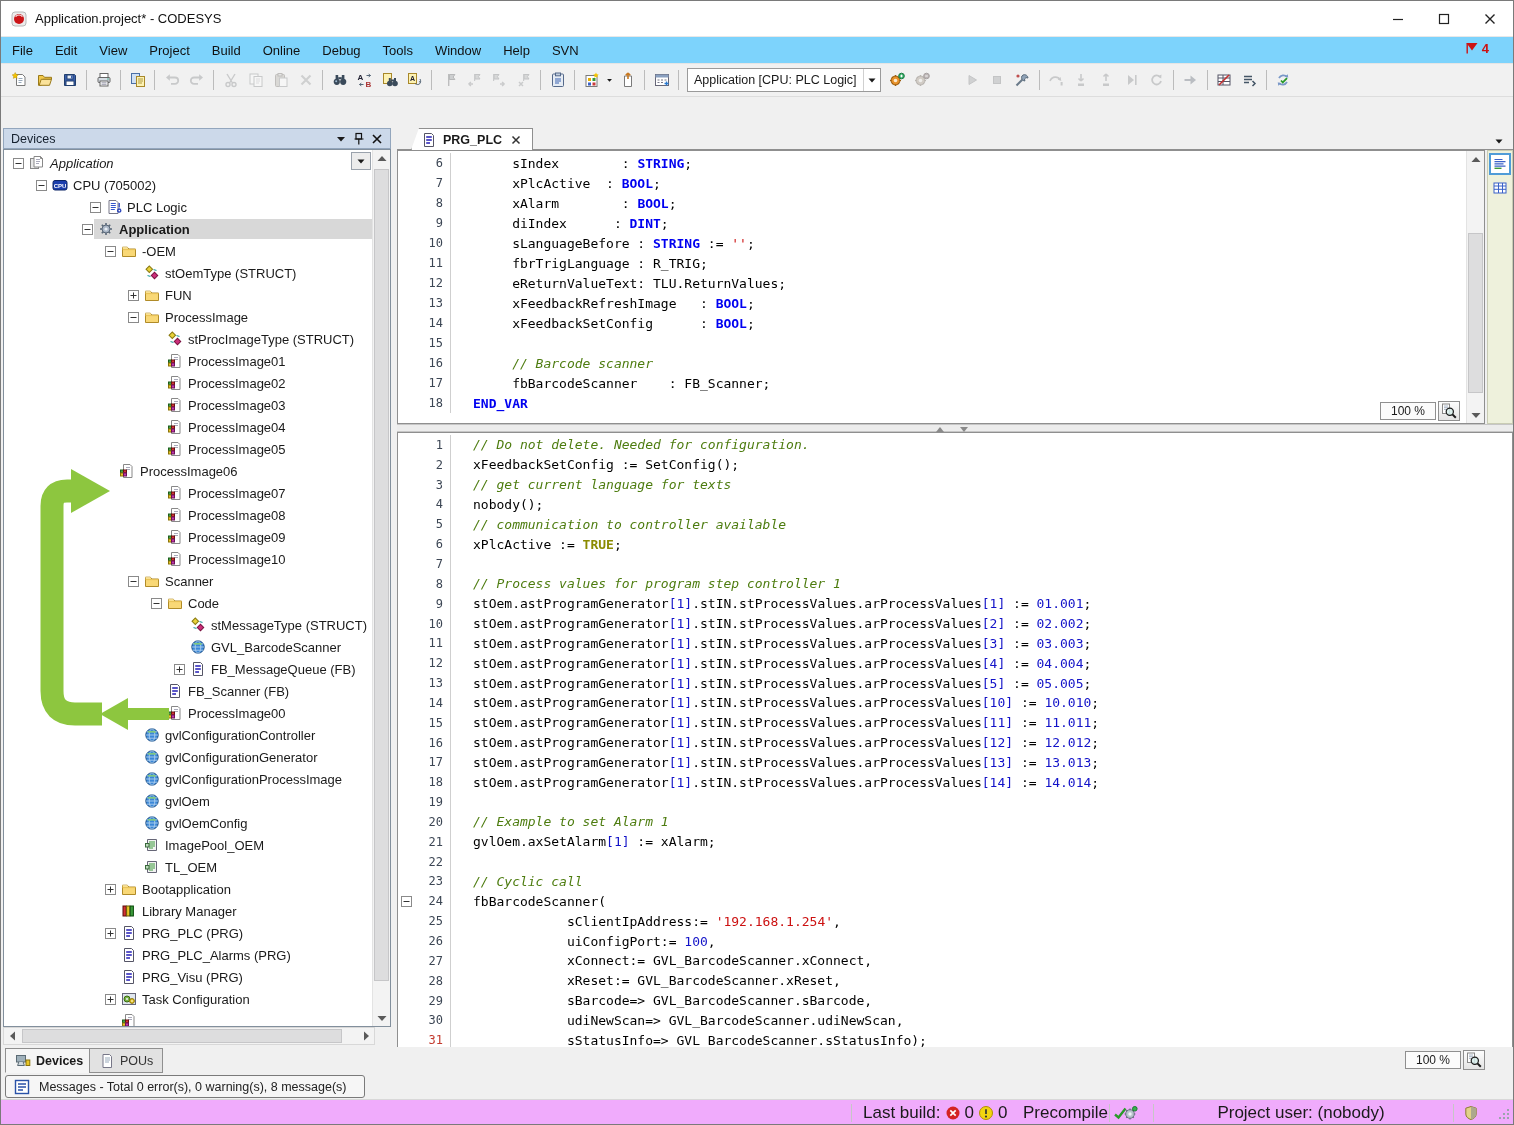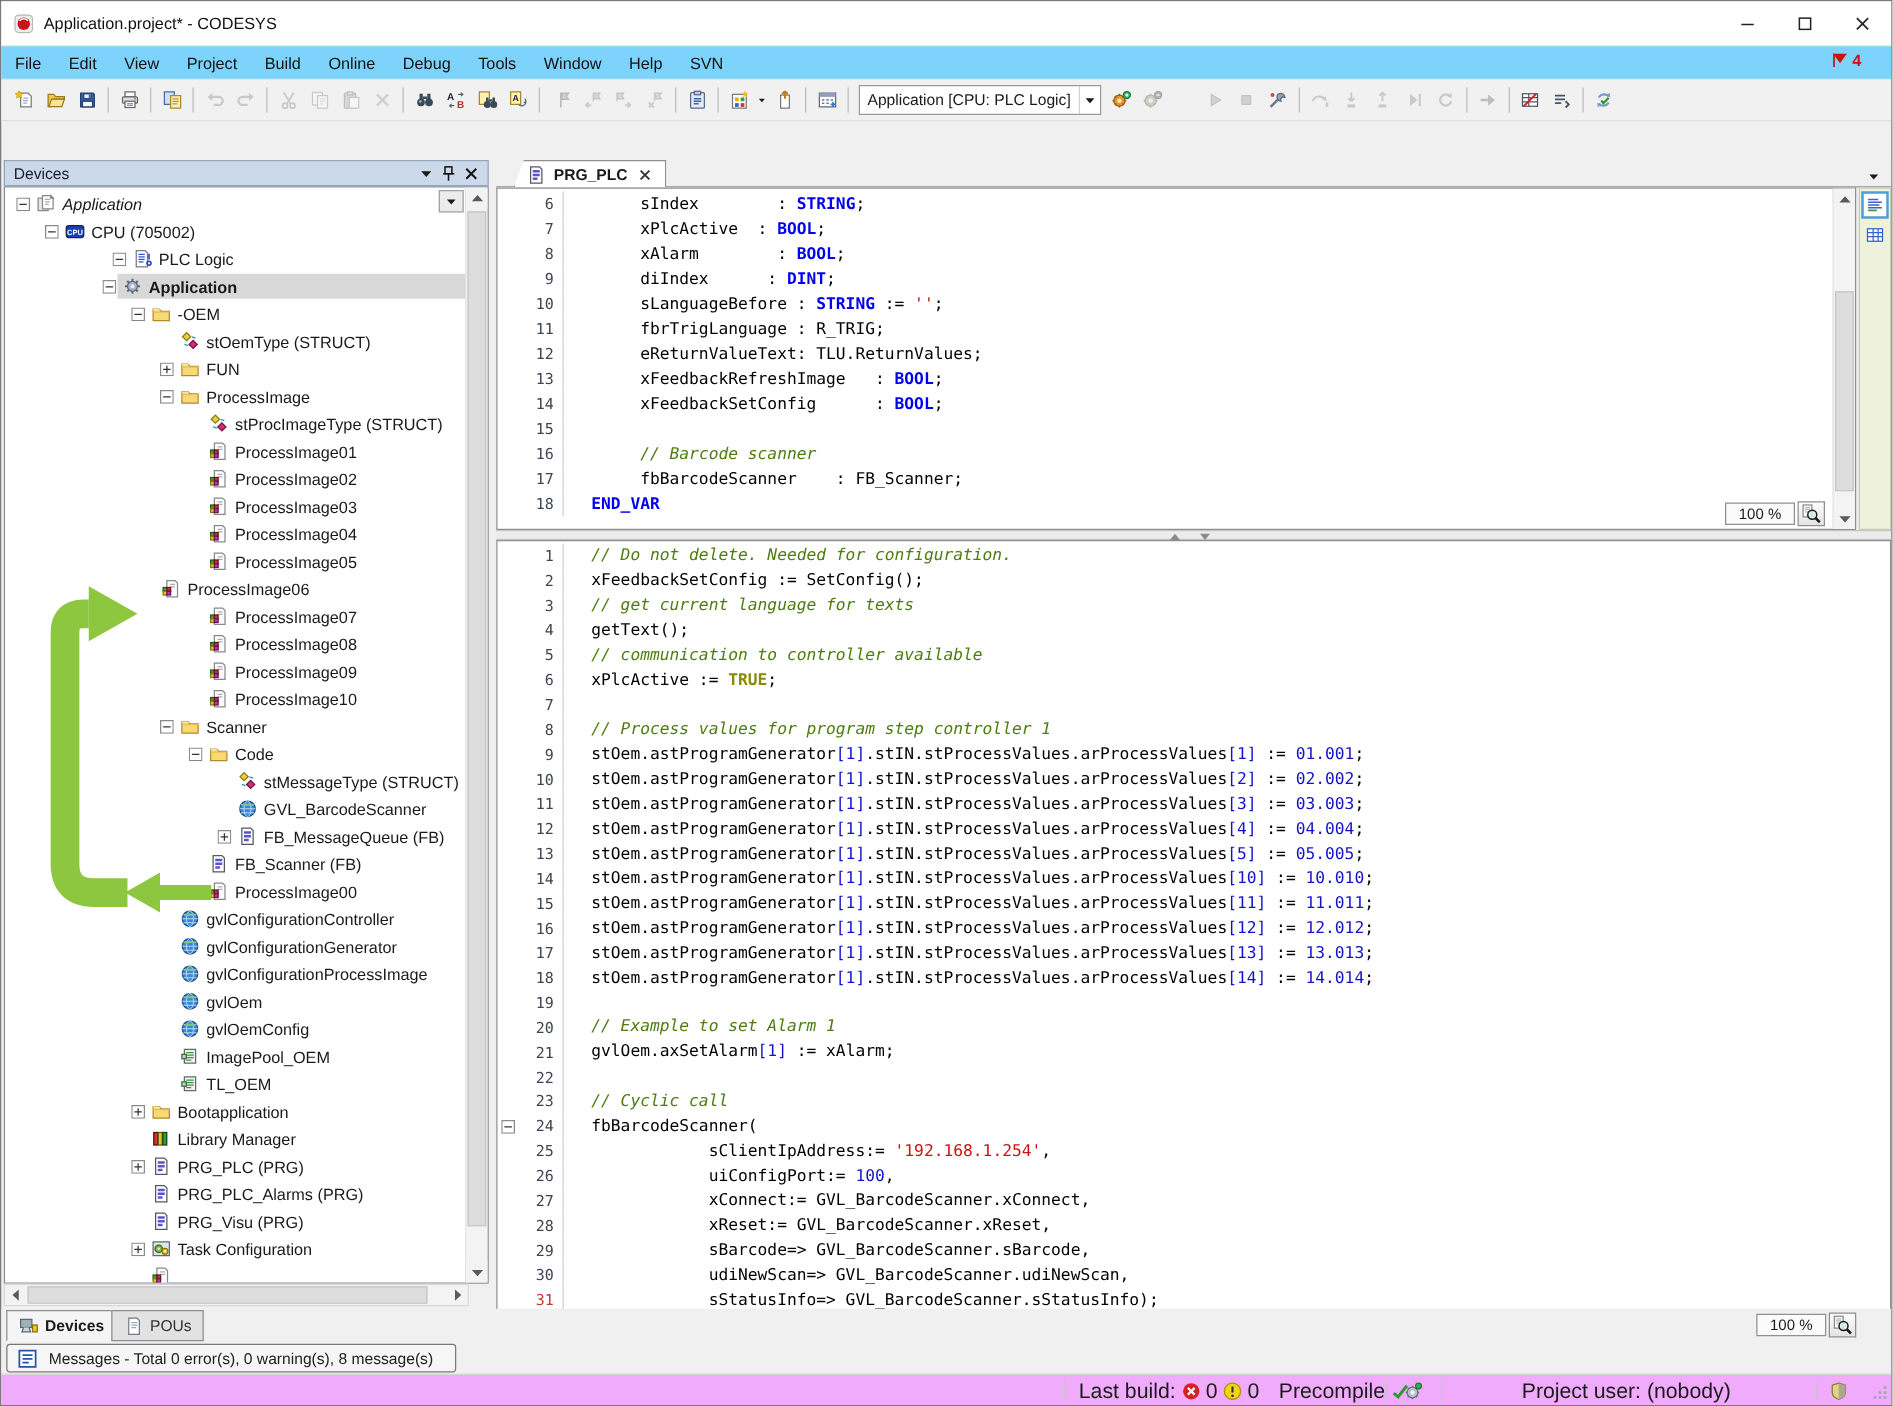"ProcessImage06" div.tree-row { margin-left: none -> 20px; padding-left: 108px -> 78px }
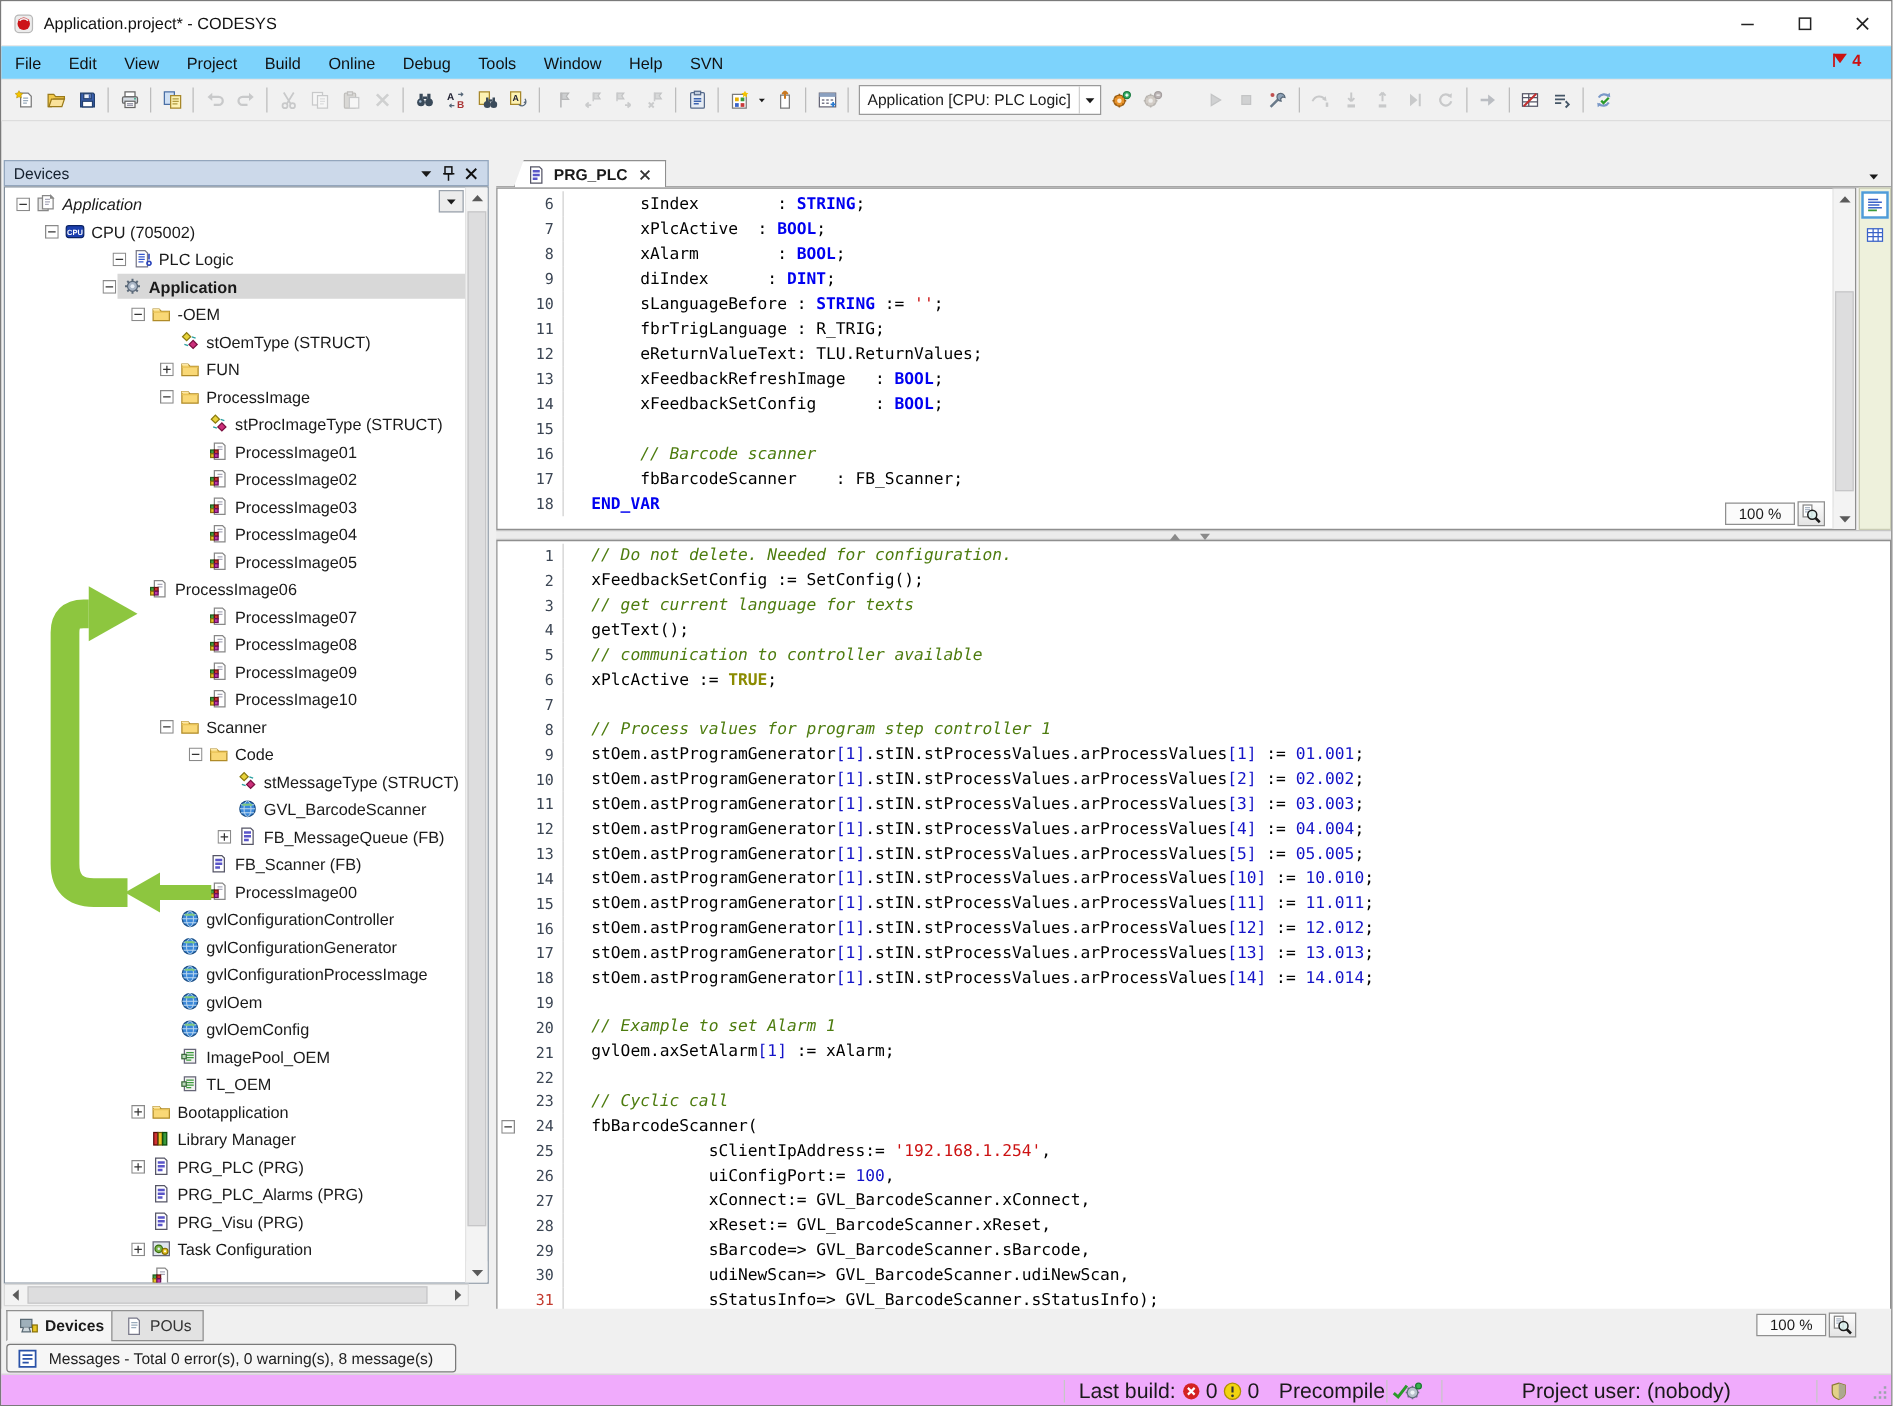"getText();" span { text: getText -> nobody }
